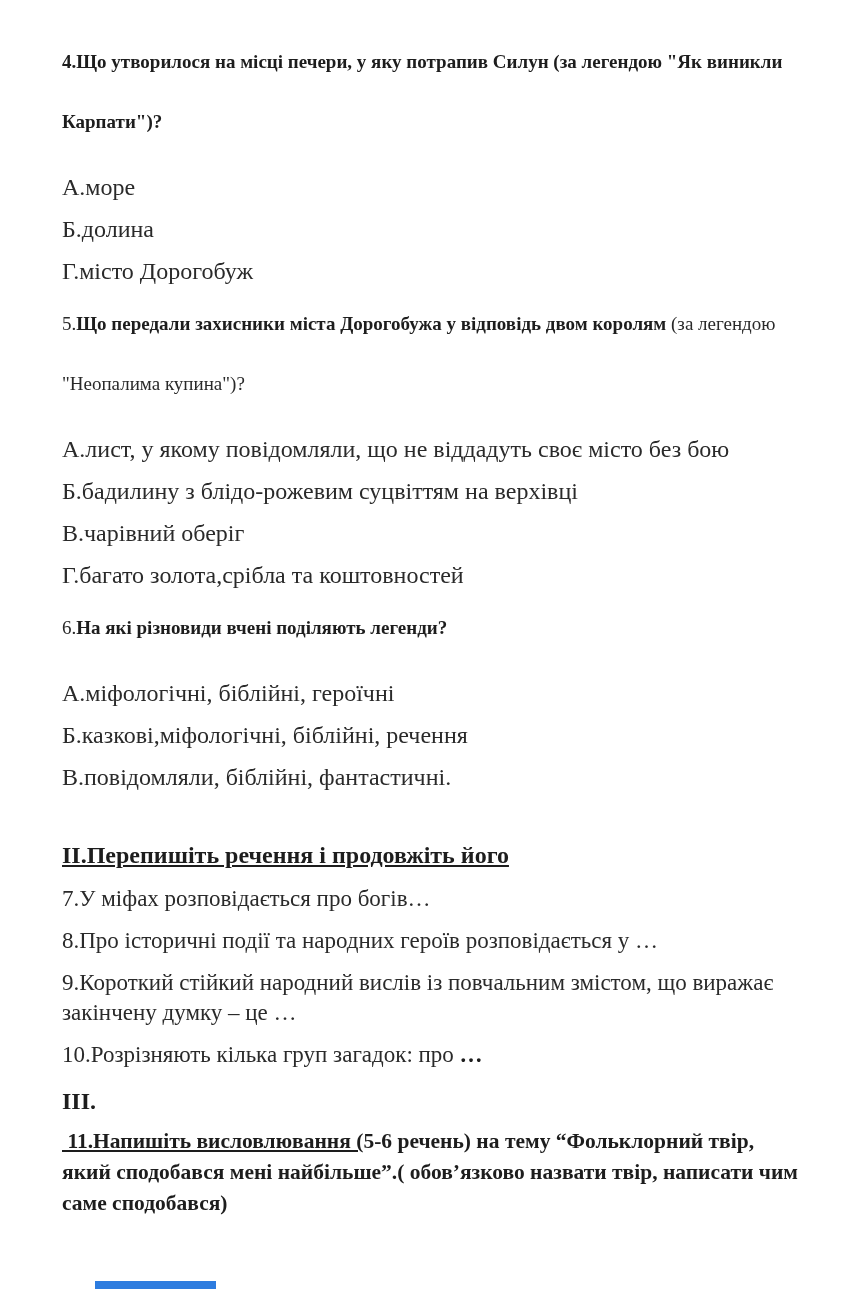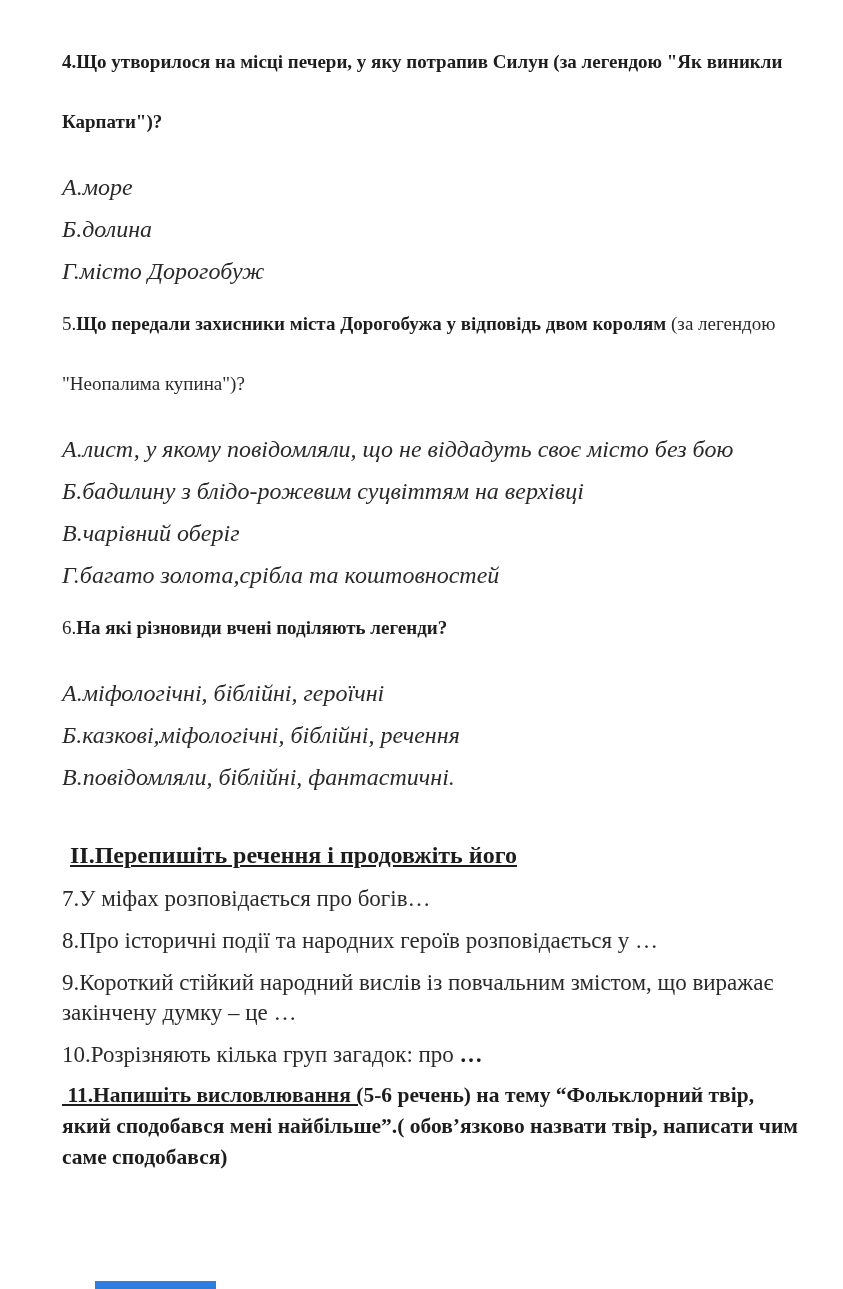"А.море" .opts { font-style: italic -> none }
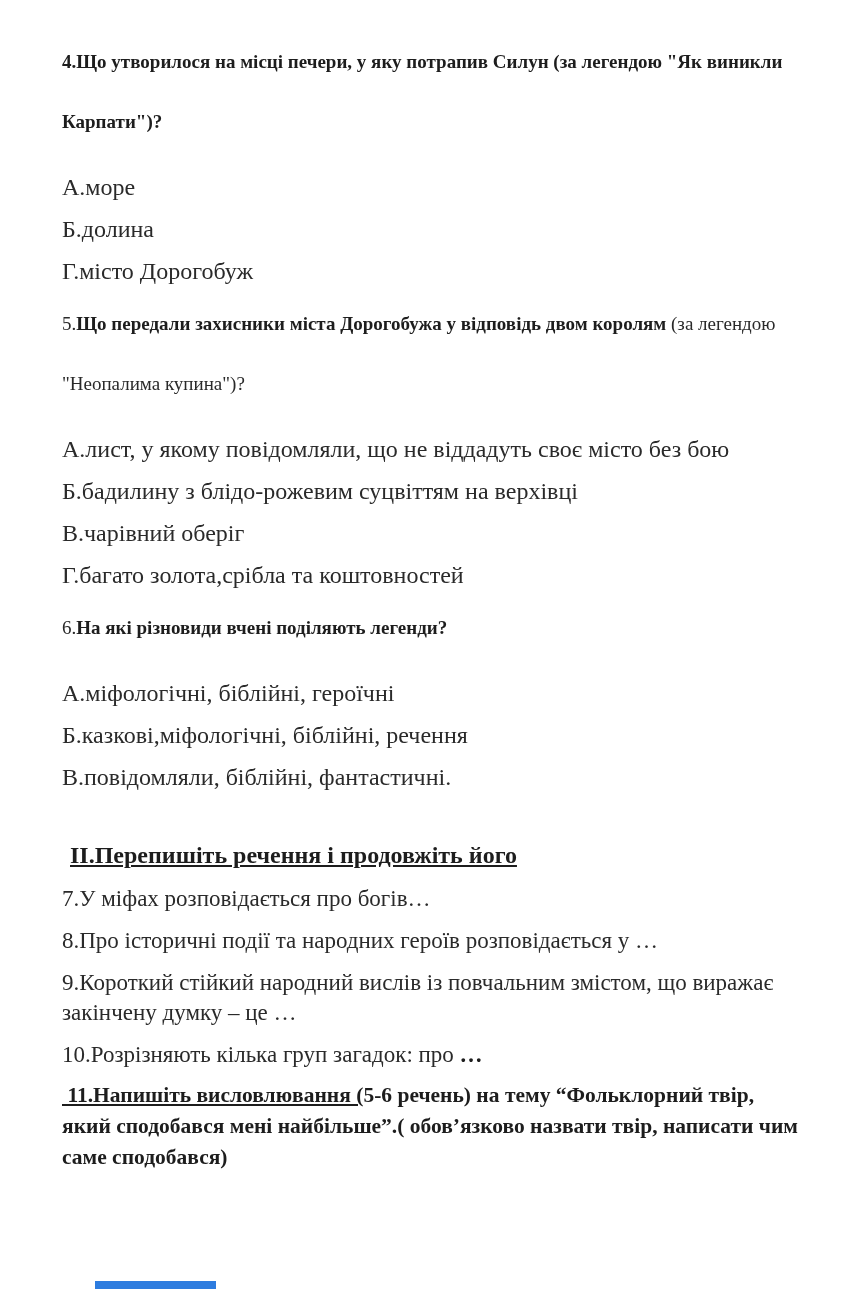"ІІ.Перепишіть речення і продовжіть його" .sec2-heading { margin: 42px 0 0 8px -> 42px 0 0 0 }
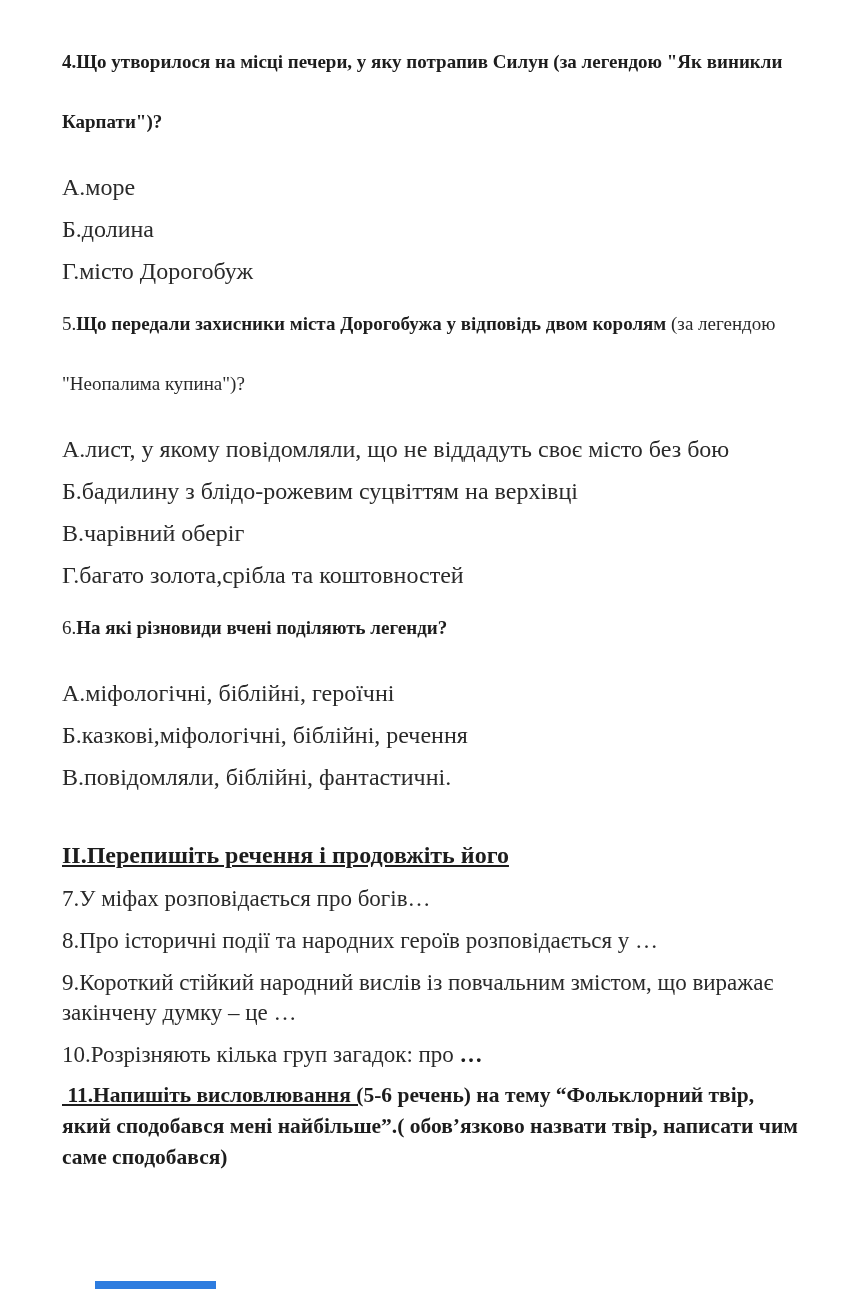"ІІІ." p.sec3-label { html: none -> <p>ІІІ.</p> }
